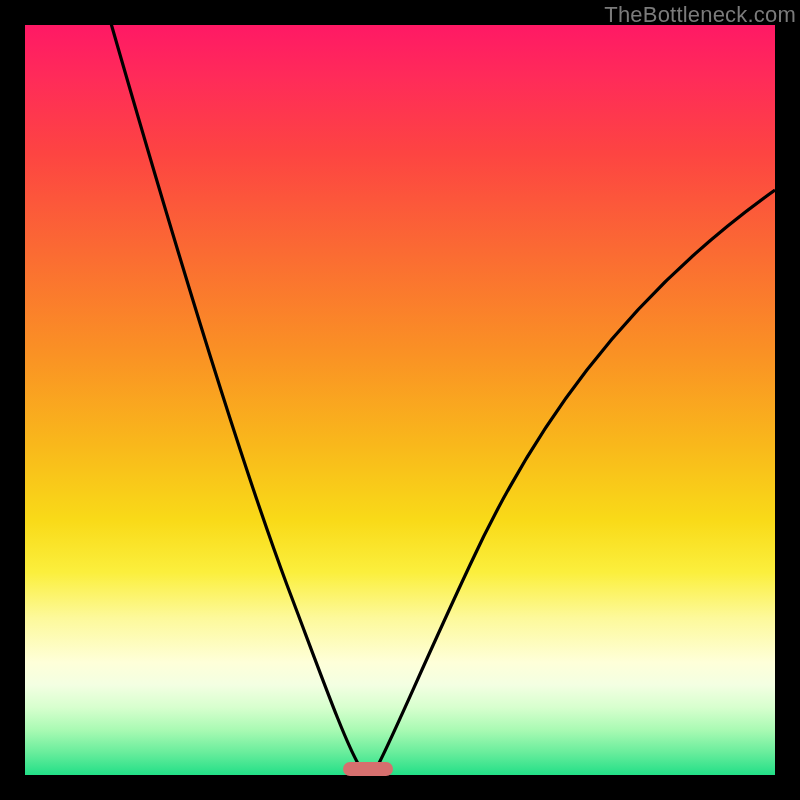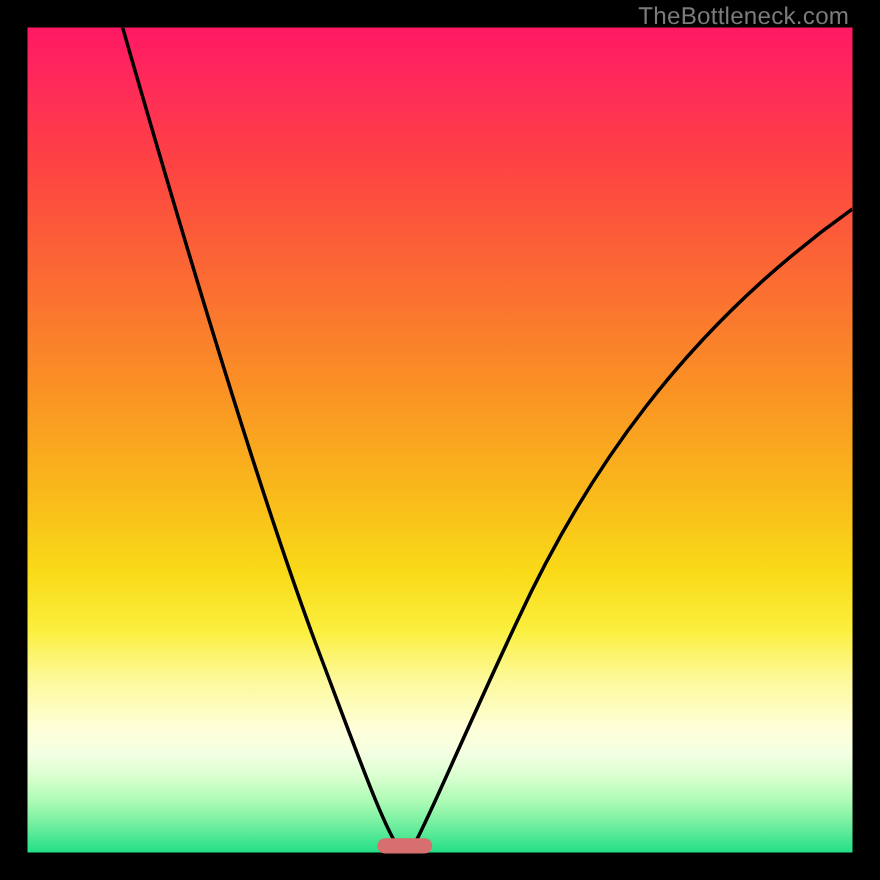"TheBottleneck.com" .watermark { right: 28px -> 4px }
